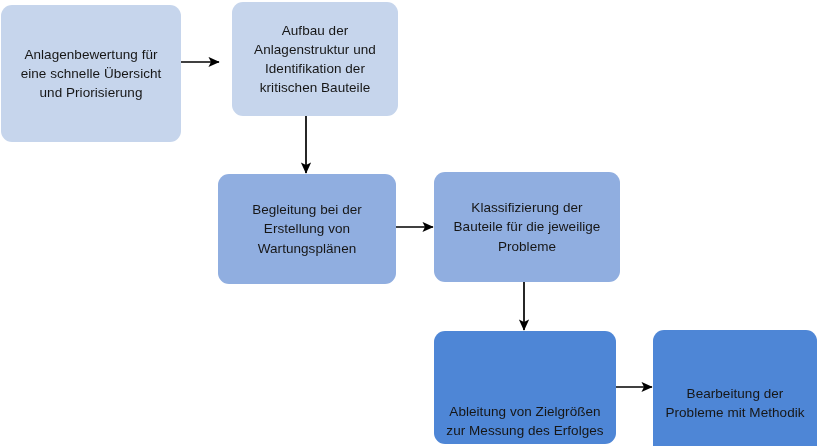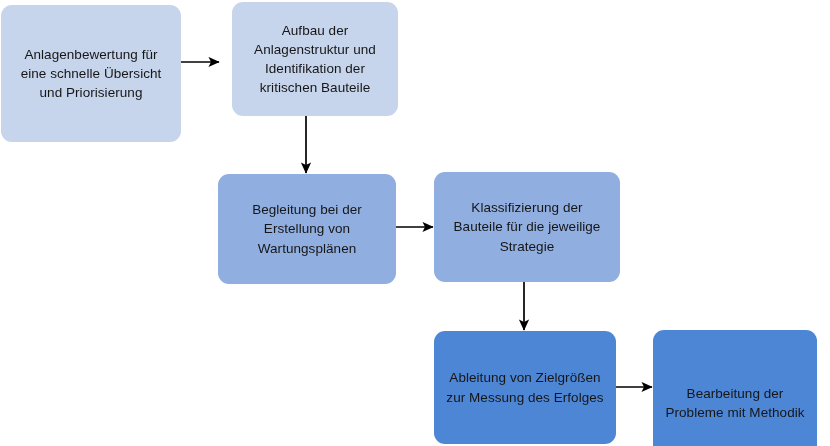"Klassifizierung der" span.node-text { text: Strategie -> Probleme }
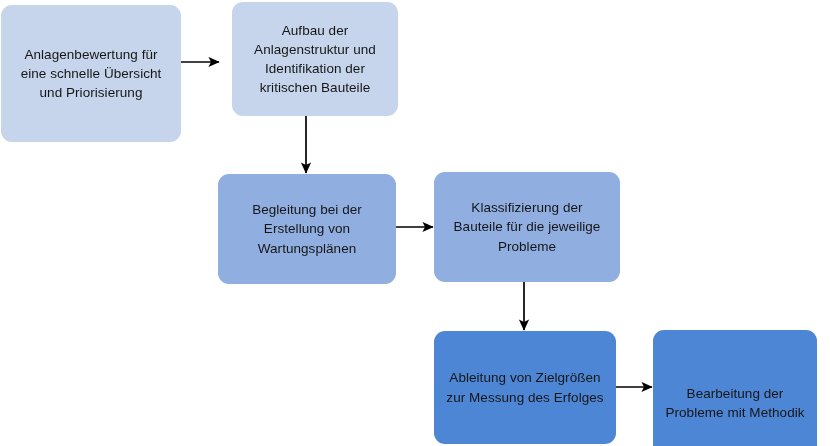"Ableitung von Zielgrößen" div.node { align-items: none -> flex-end }
